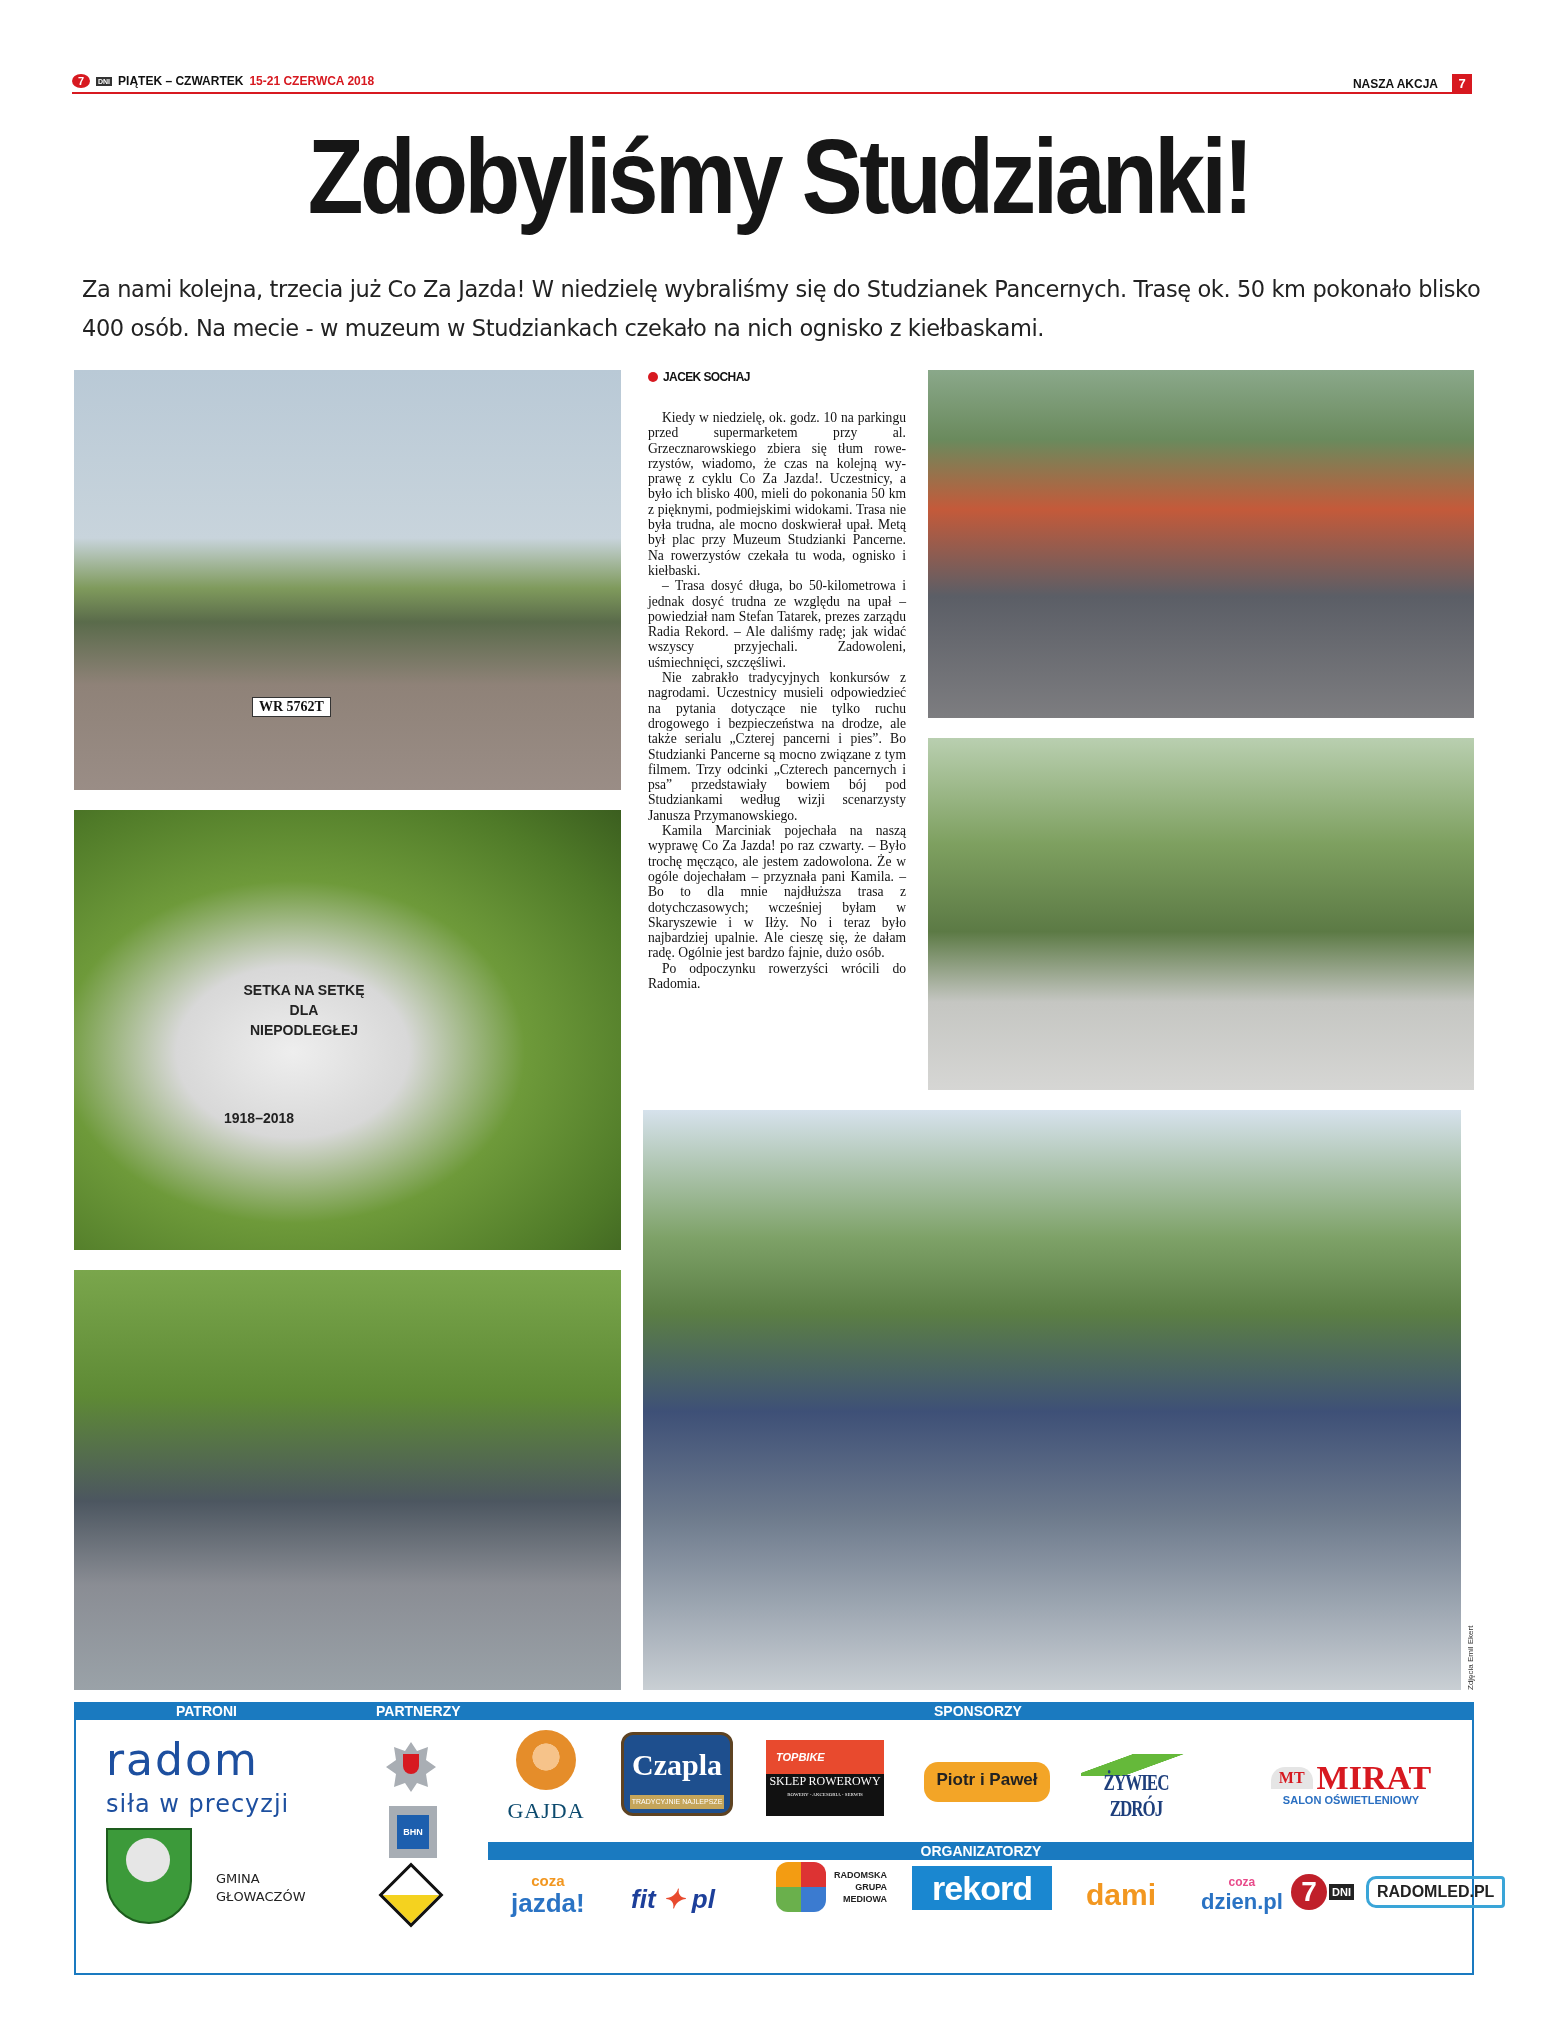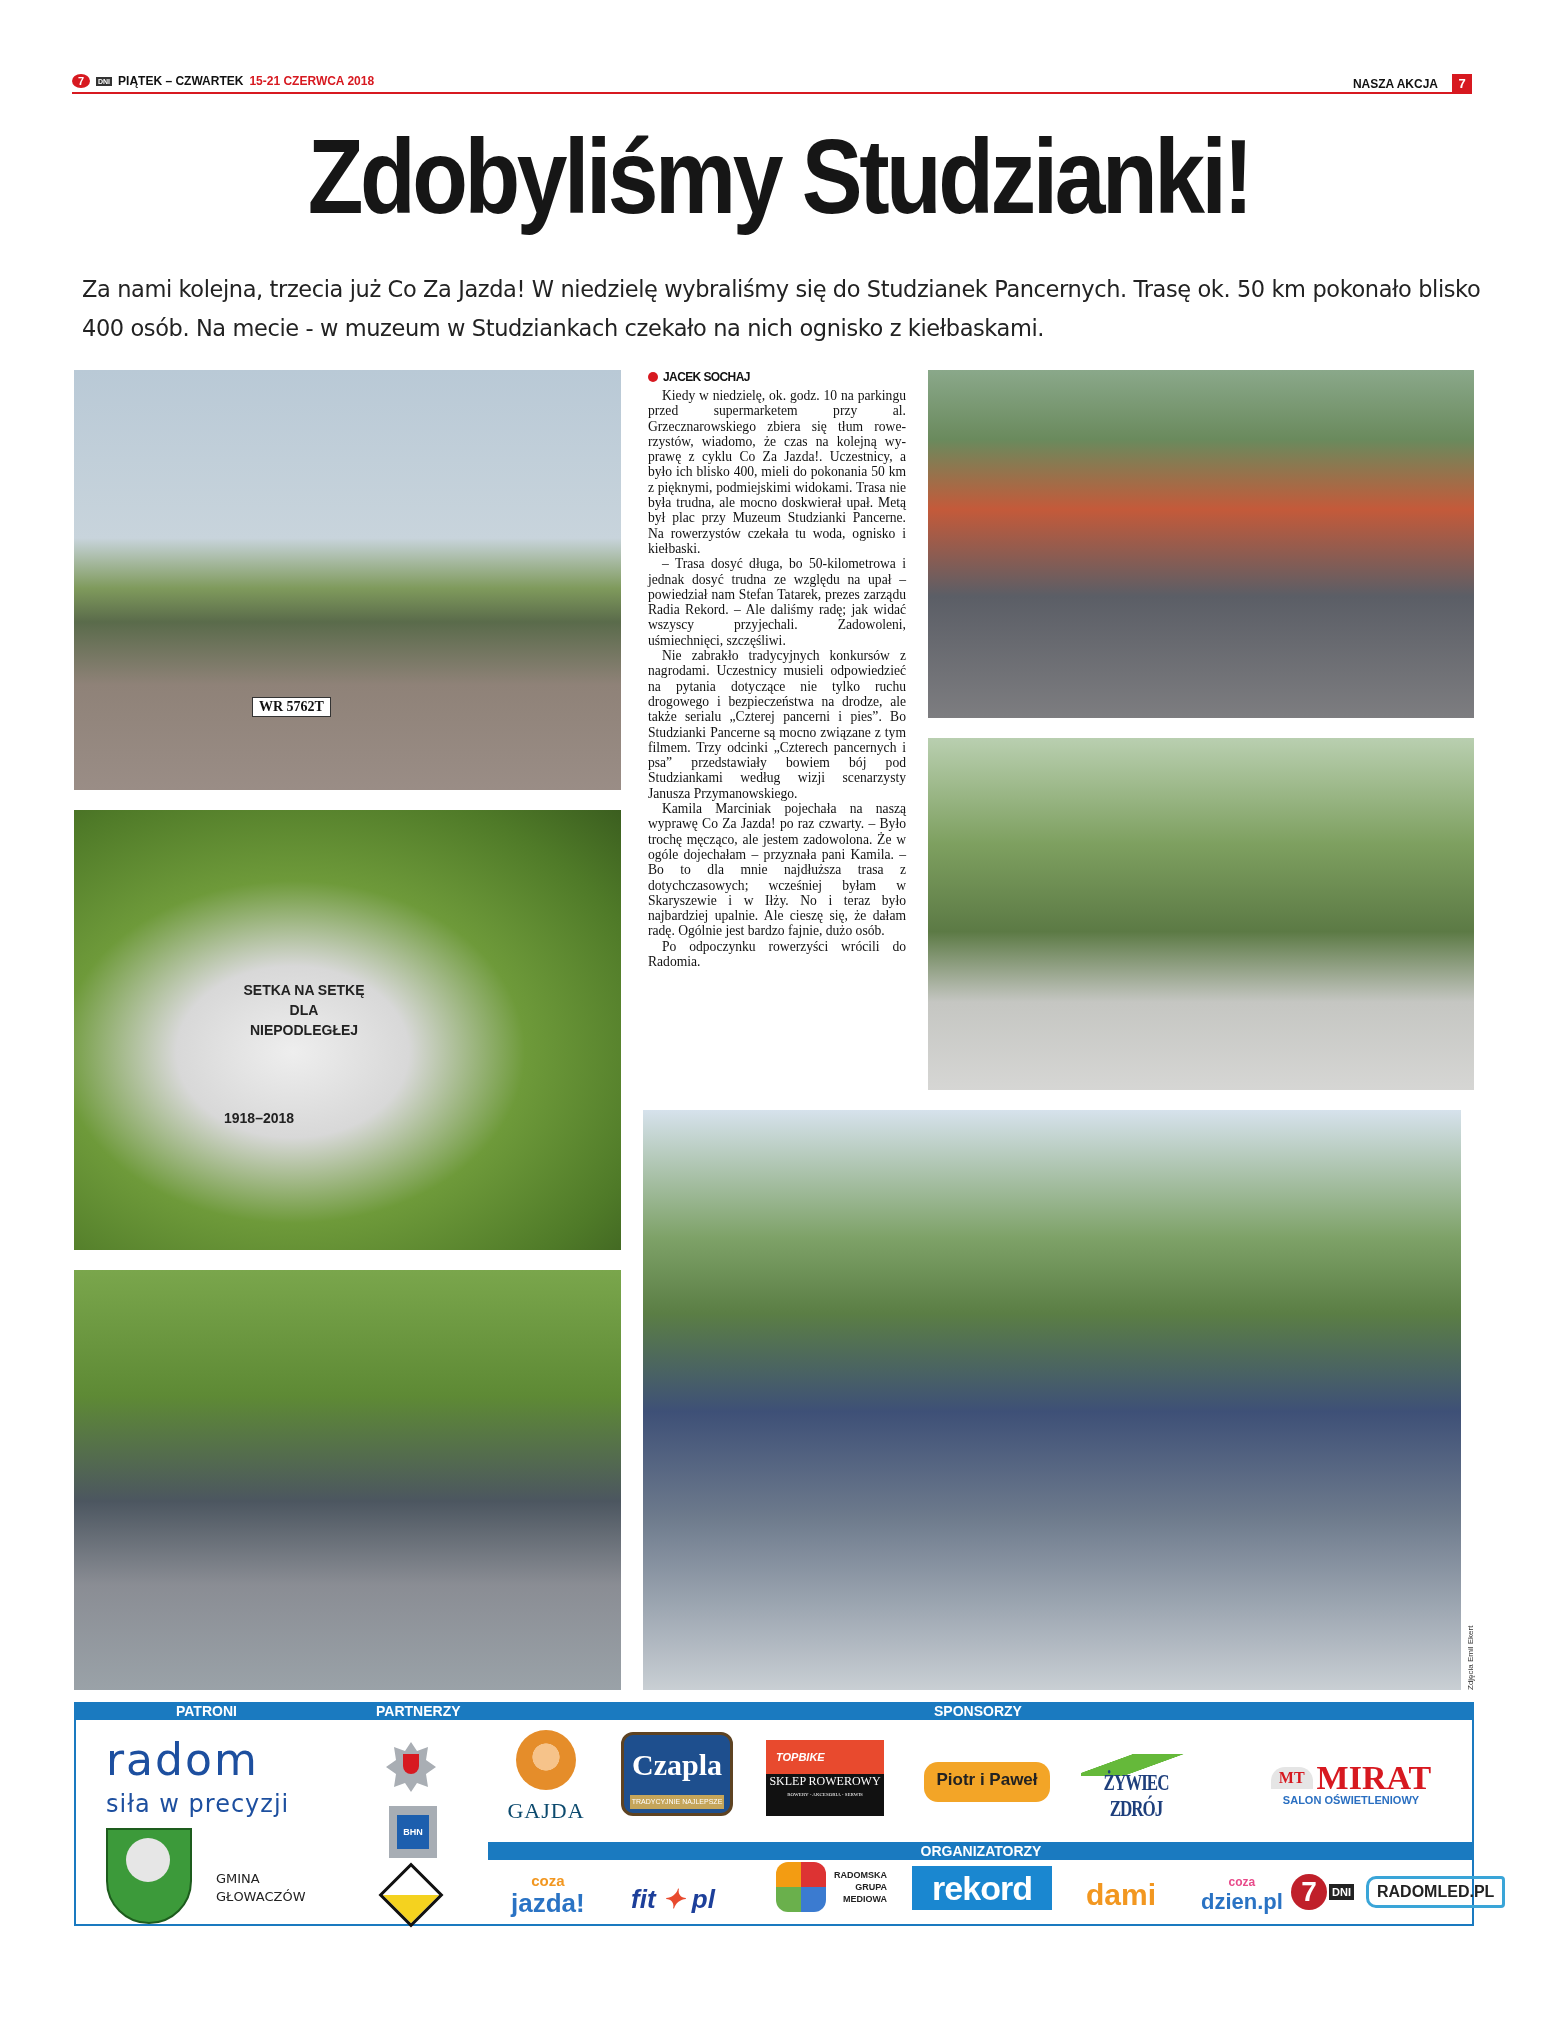"JACEK SOCHAJ" .byline { margin-bottom: 4px -> 26px }
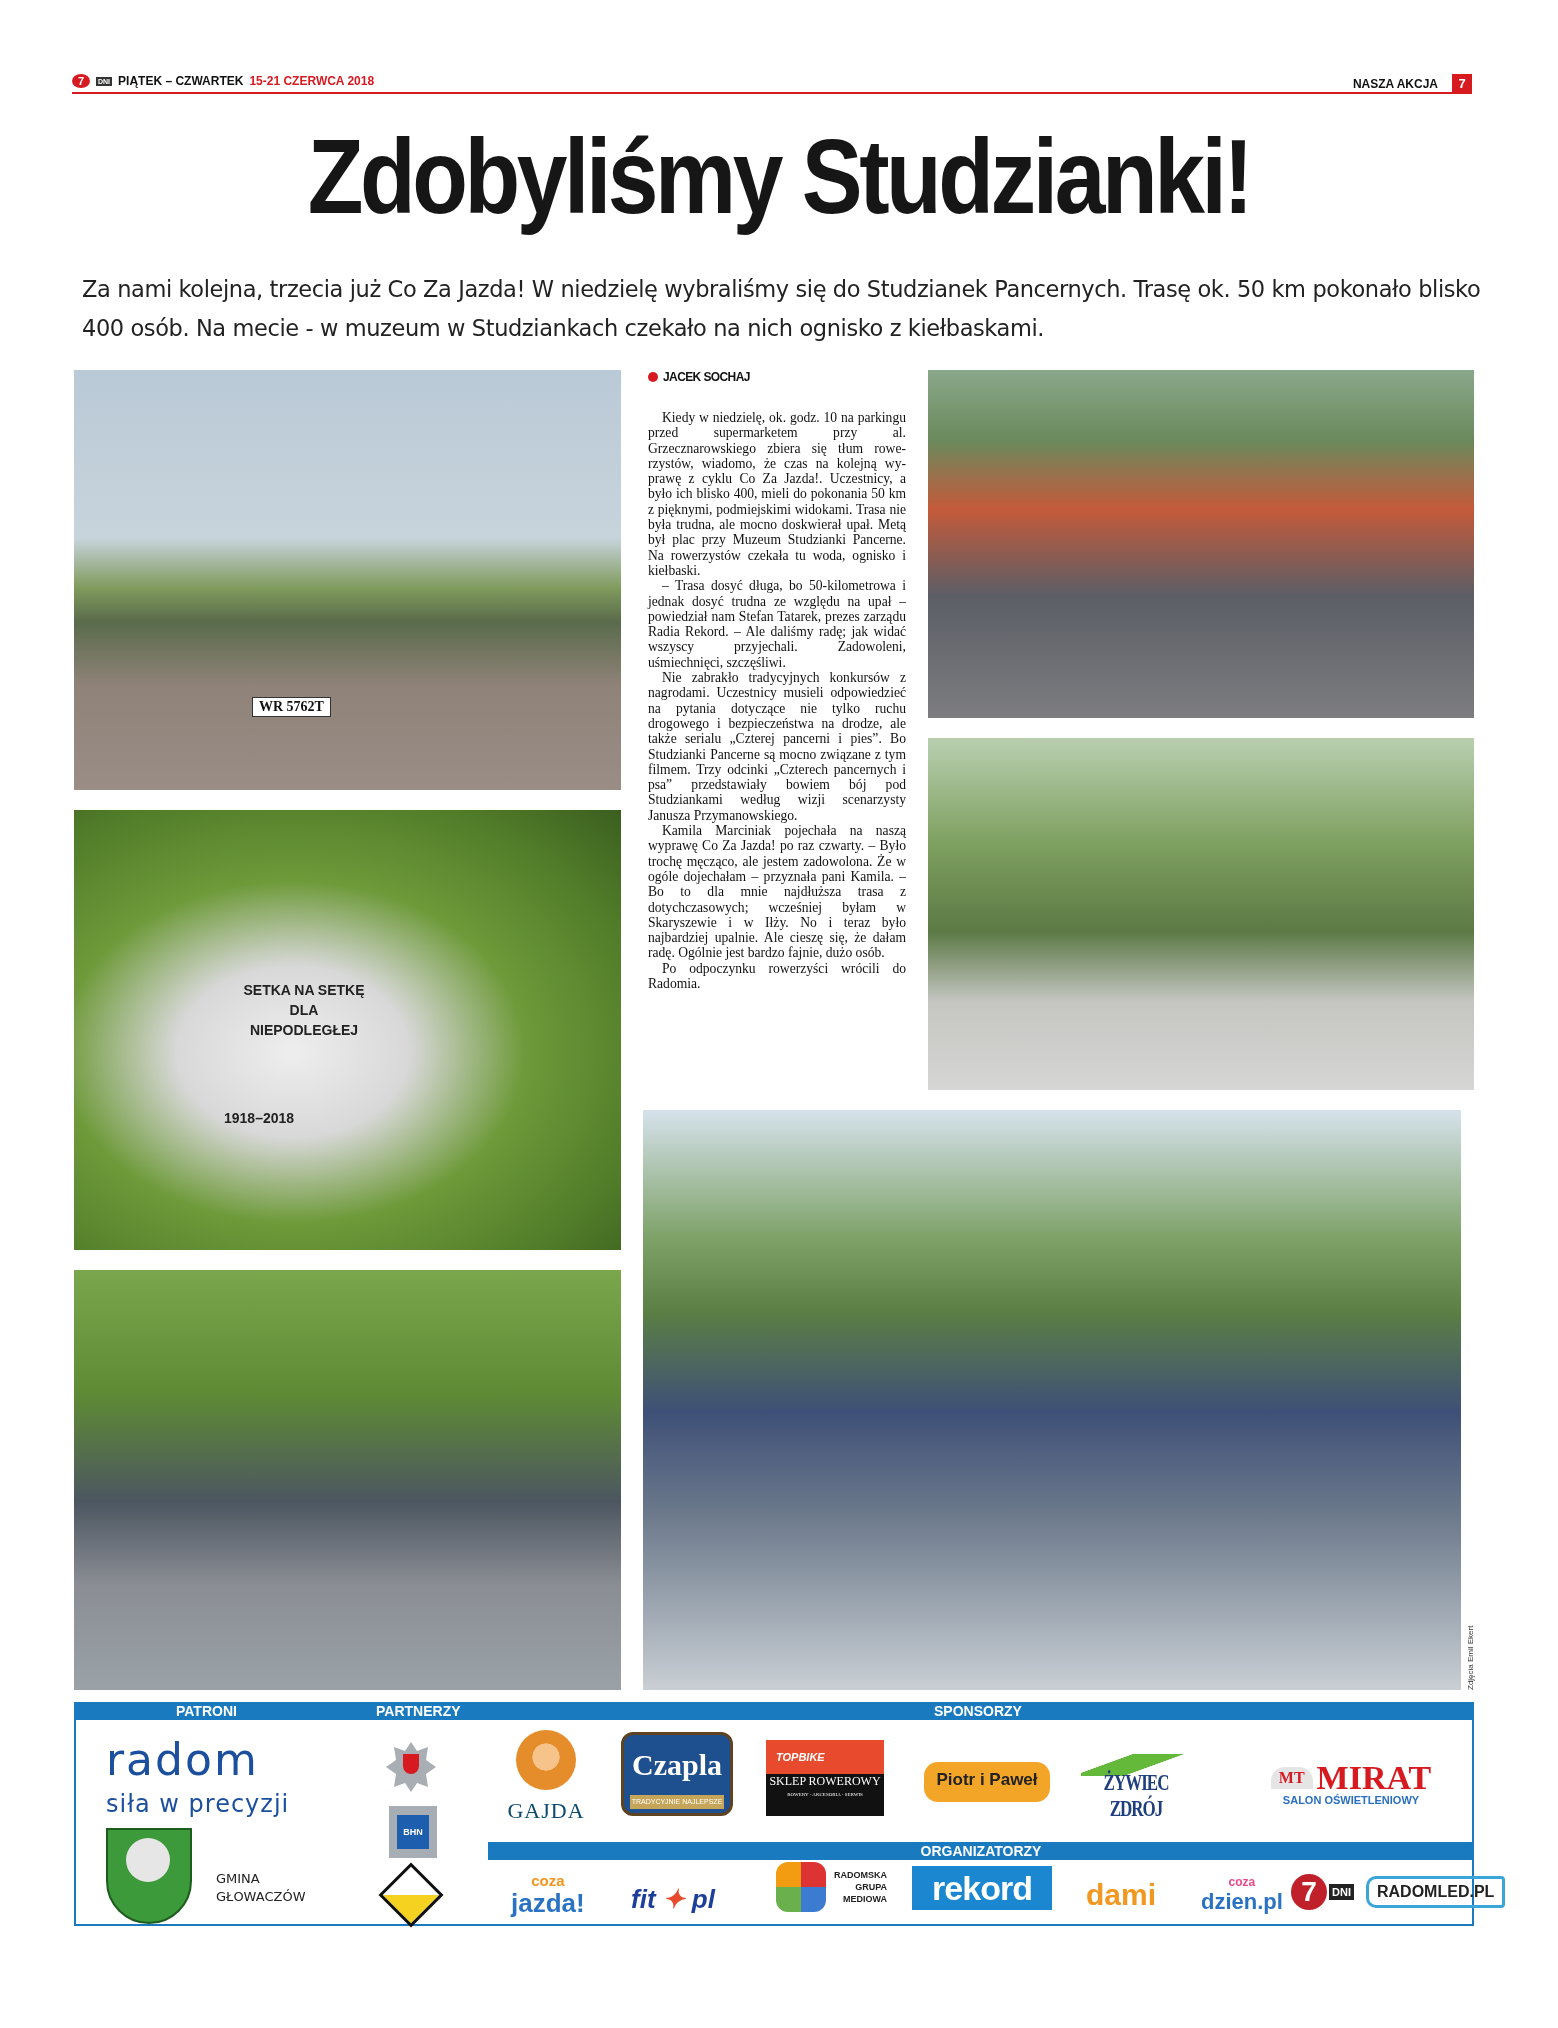"PATRONI" .sponsors { height: 224px -> 273px }
